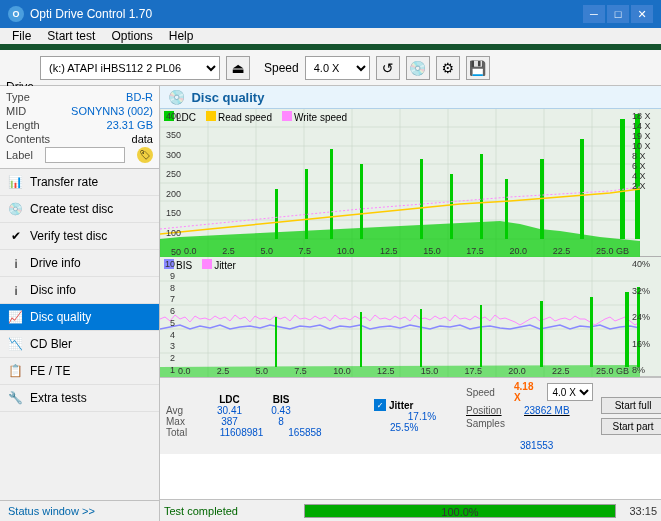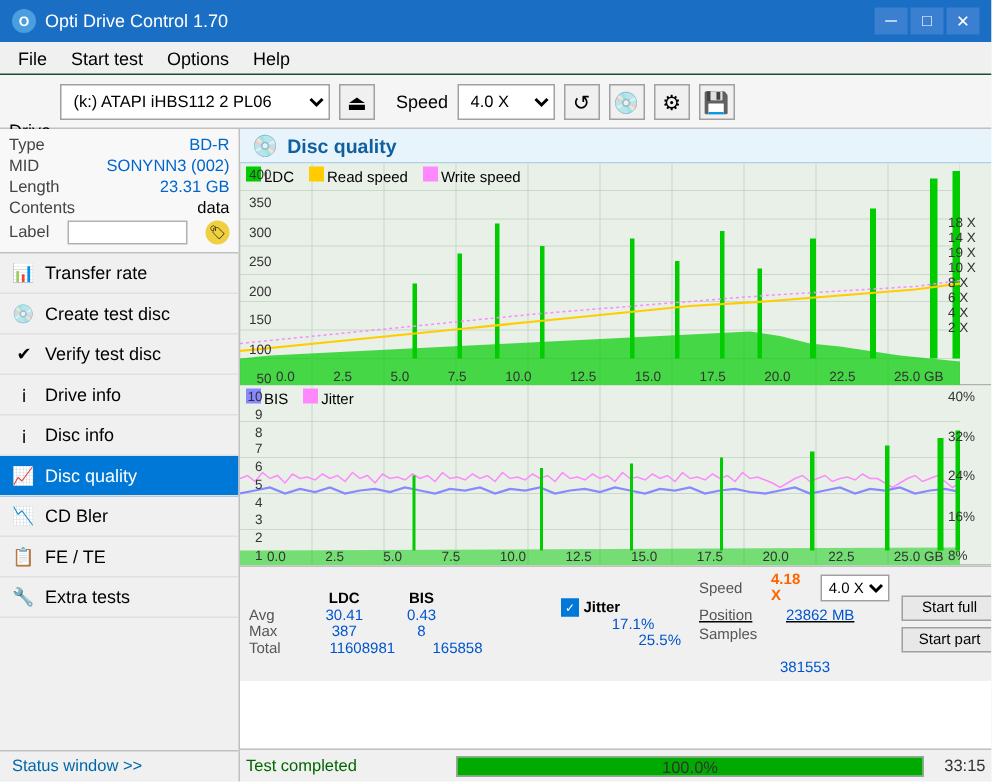"File" .menubar { border-bottom: 1px solid #14532d -> 6px solid #14532d }
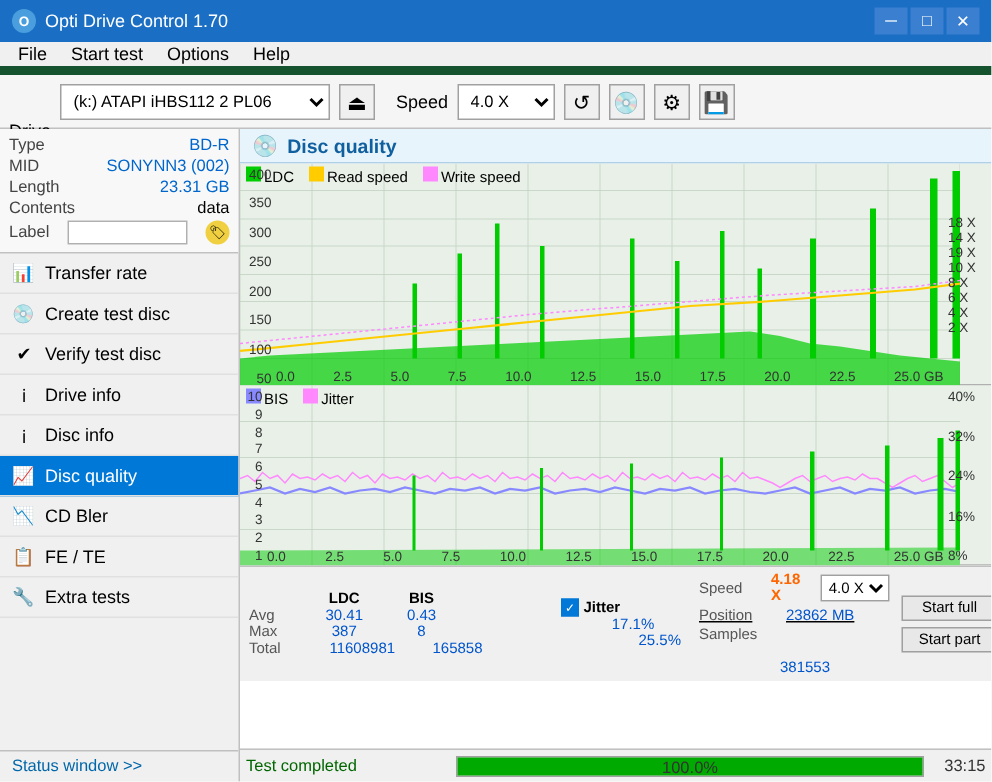"18 X" div { justify-content: center -> flex-start }
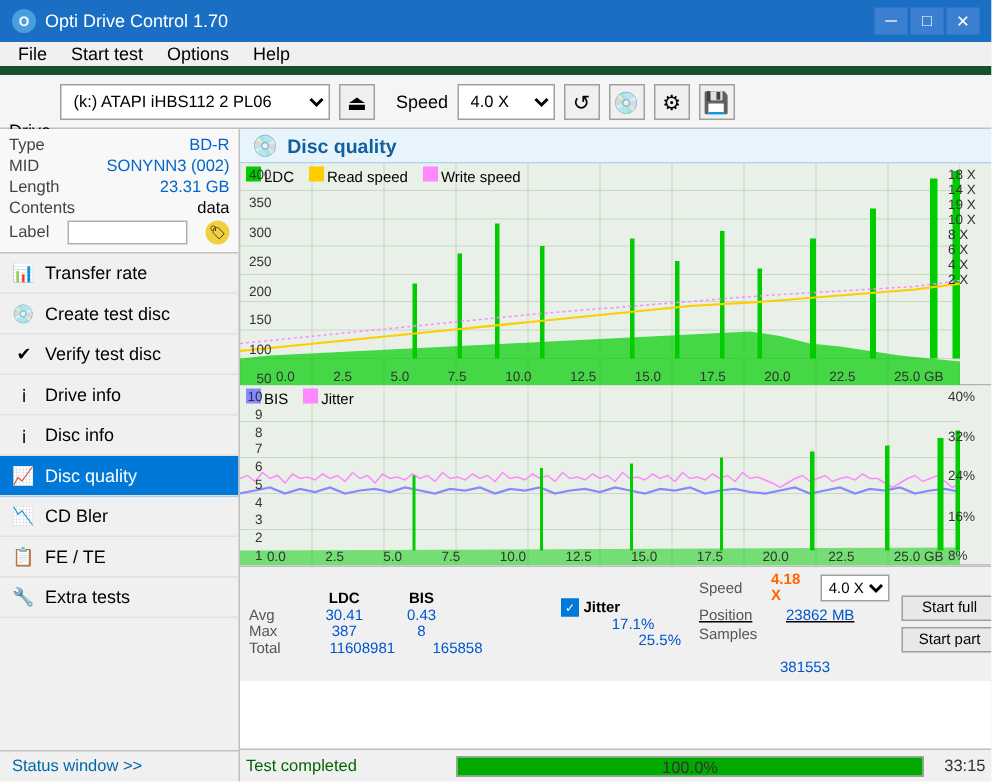"25.5%" span { text-align: right -> left }
